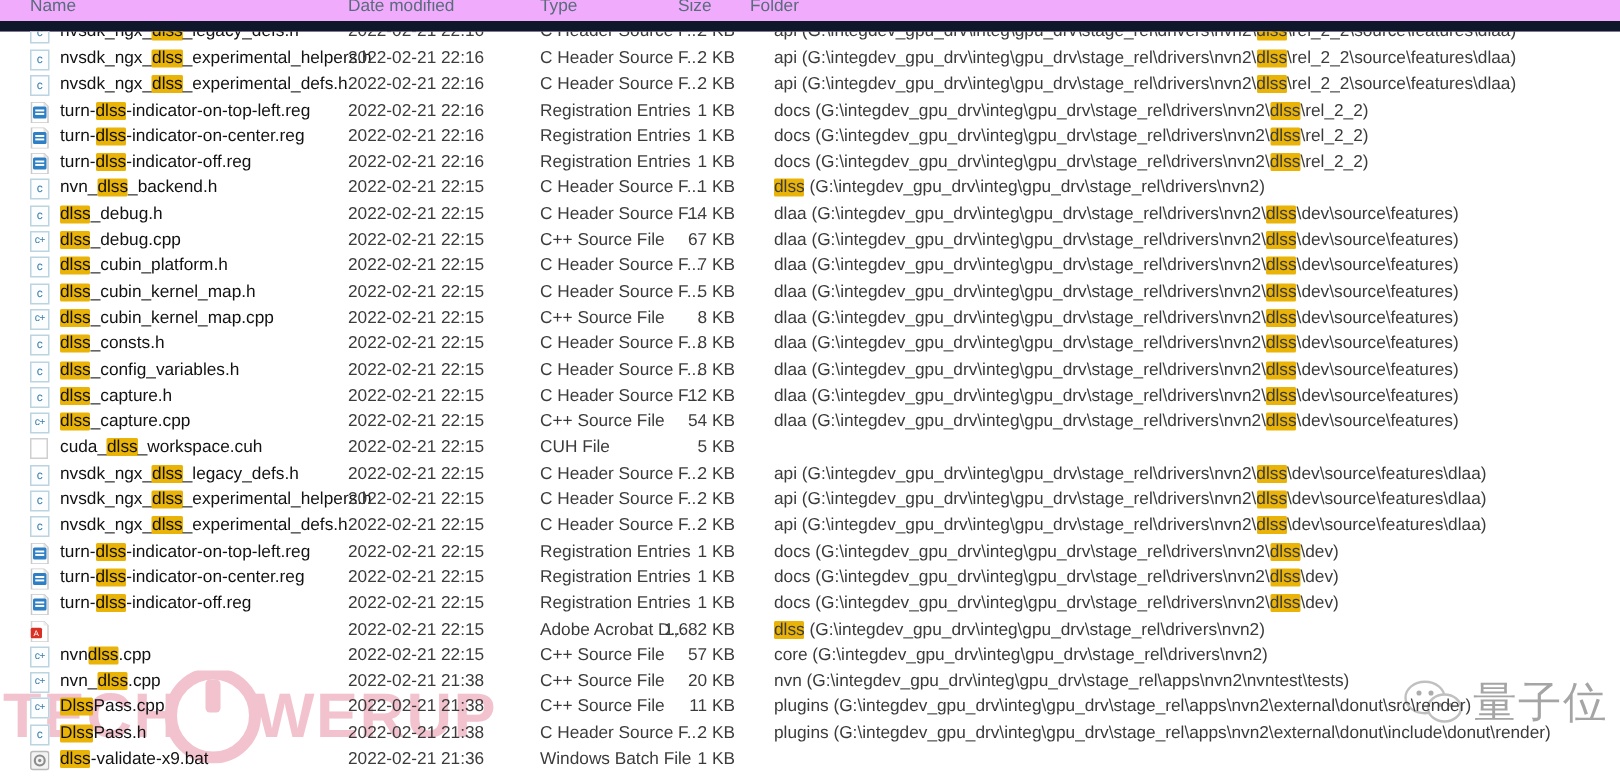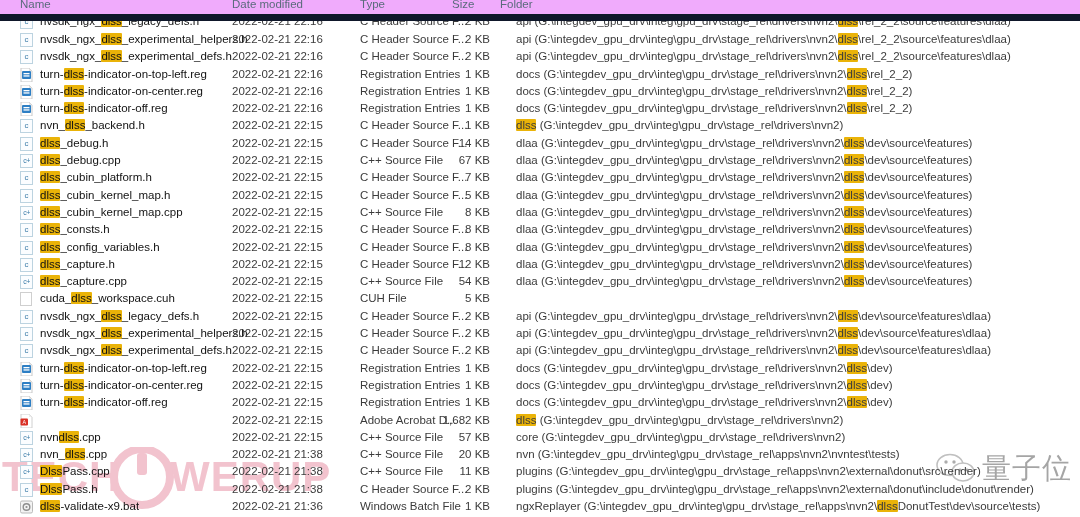"ngxReplayer" div.cell { html: <div>ngxReplayer (G:\integdev_gpu_drv\integ\gpu_drv\stage_rel\apps\nvn2\<mark>dlss</mark>DonutTest\dev\source\tests)</div> -> none }
